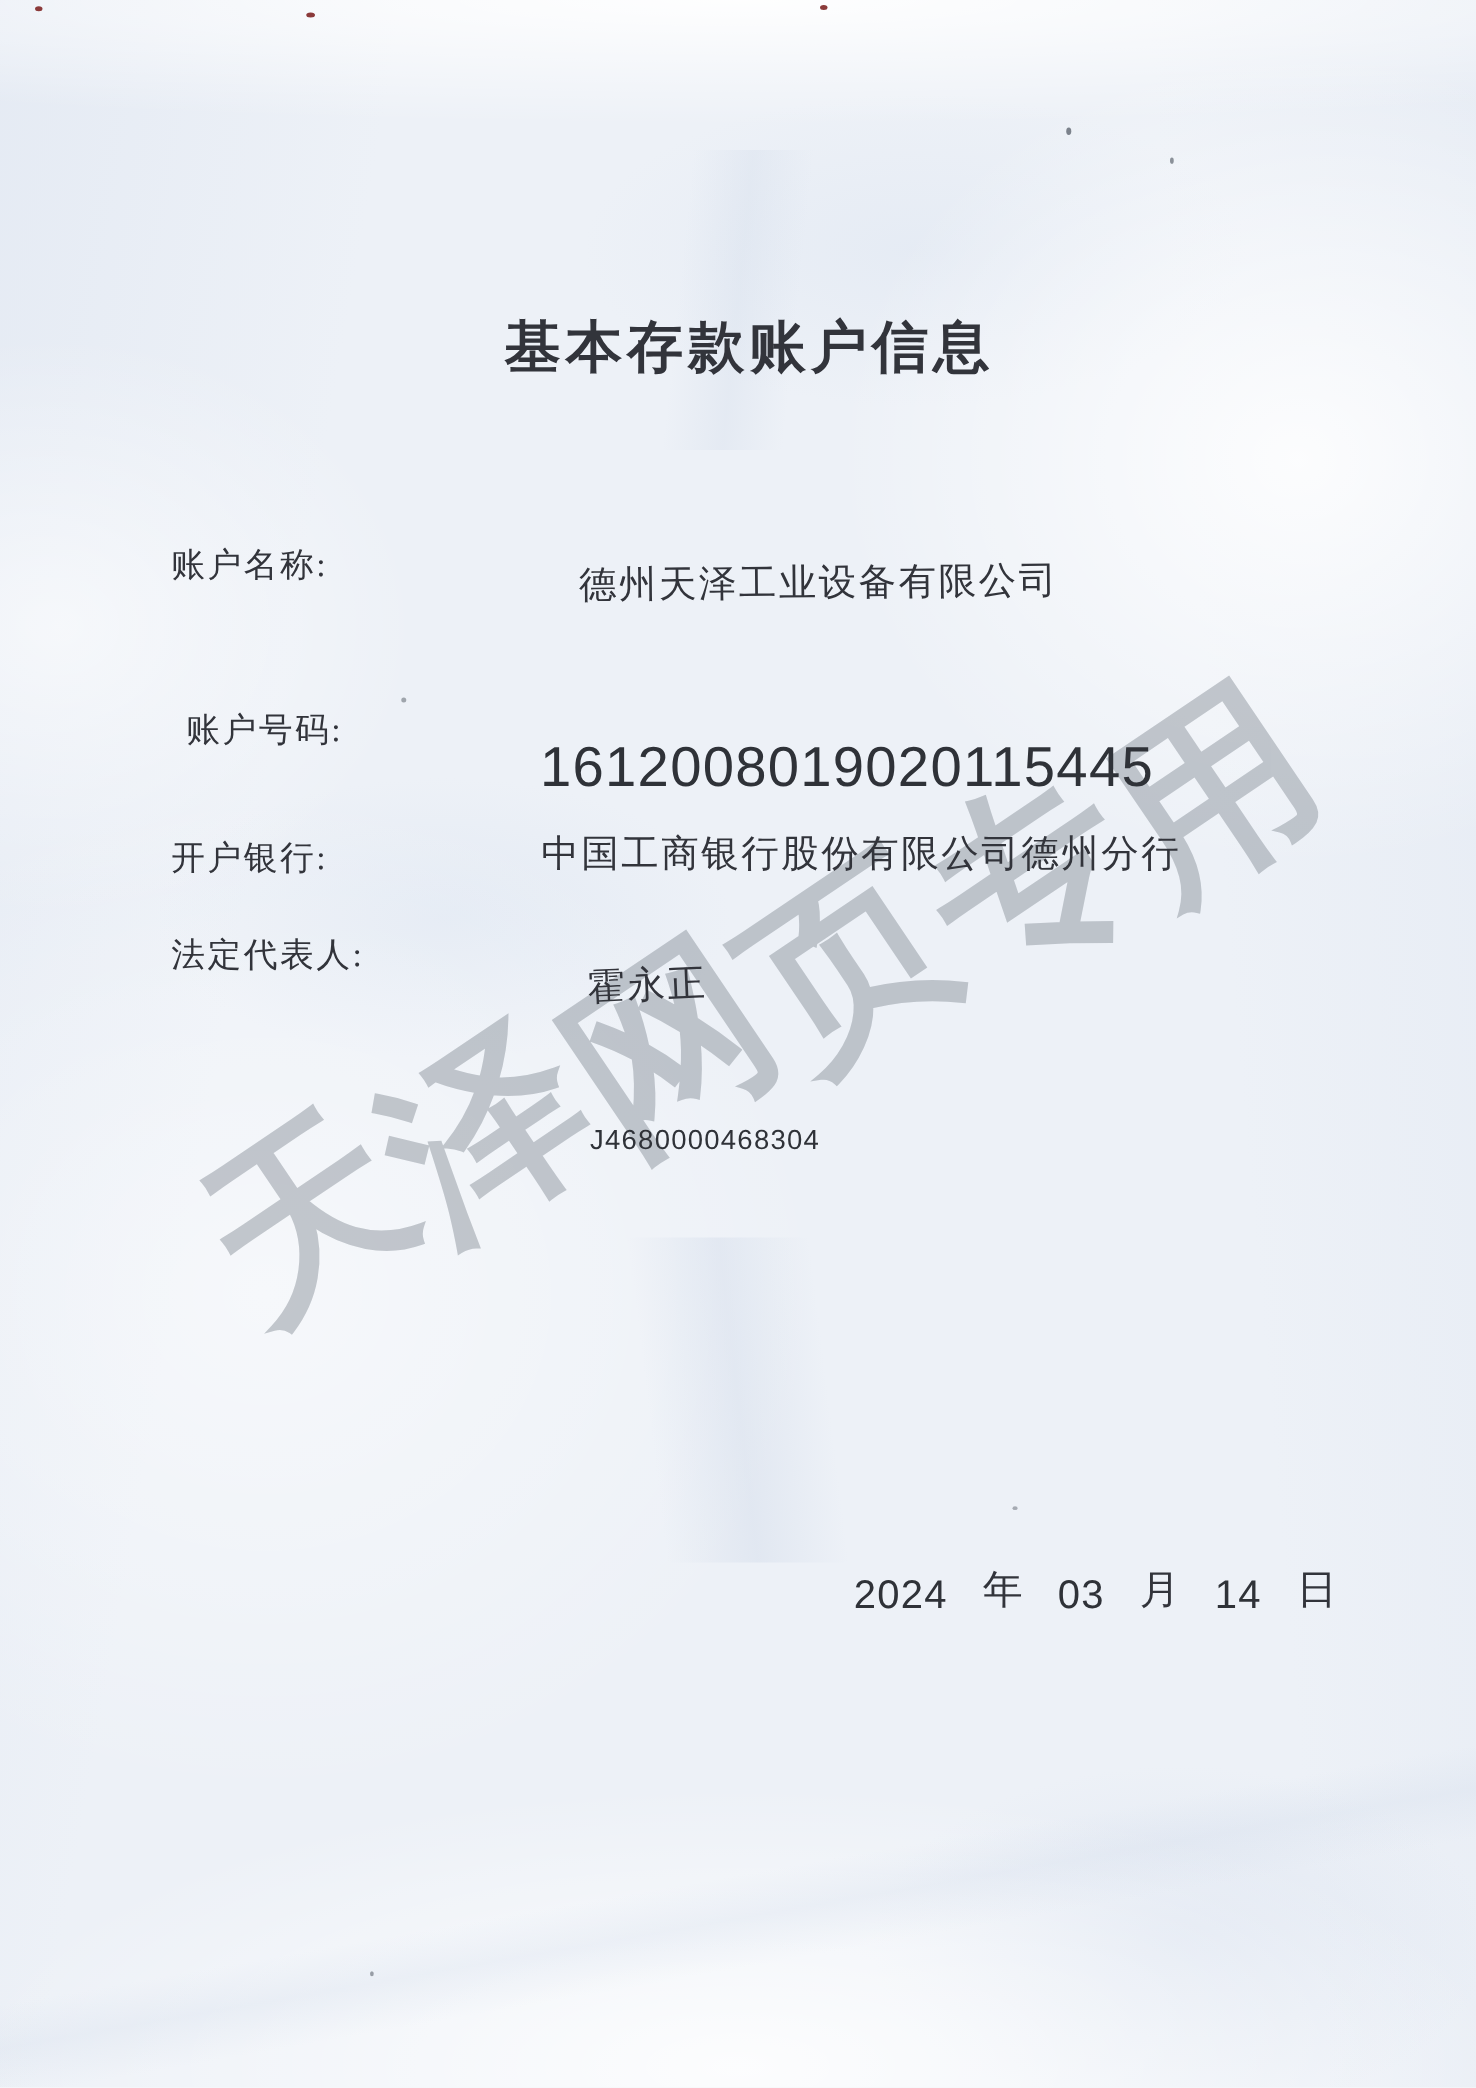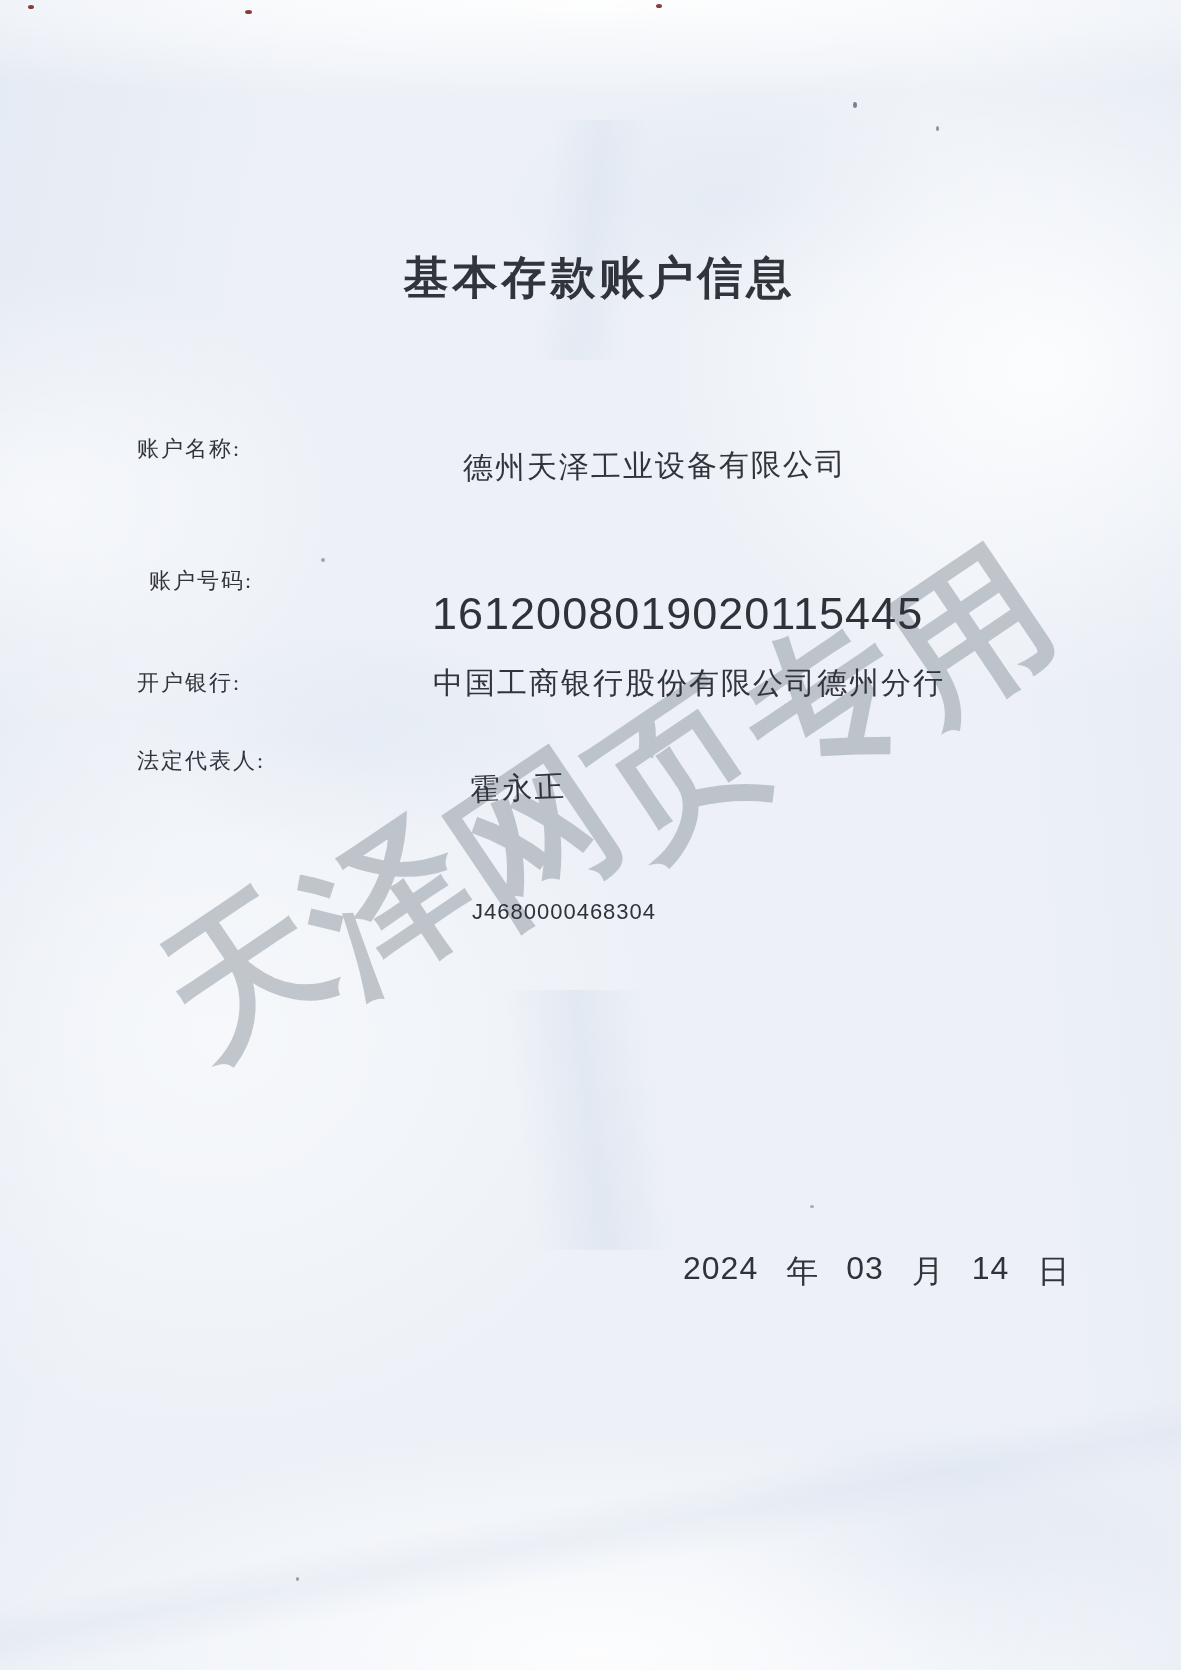"账户名称:" .label { font-size: 22px -> 27px }
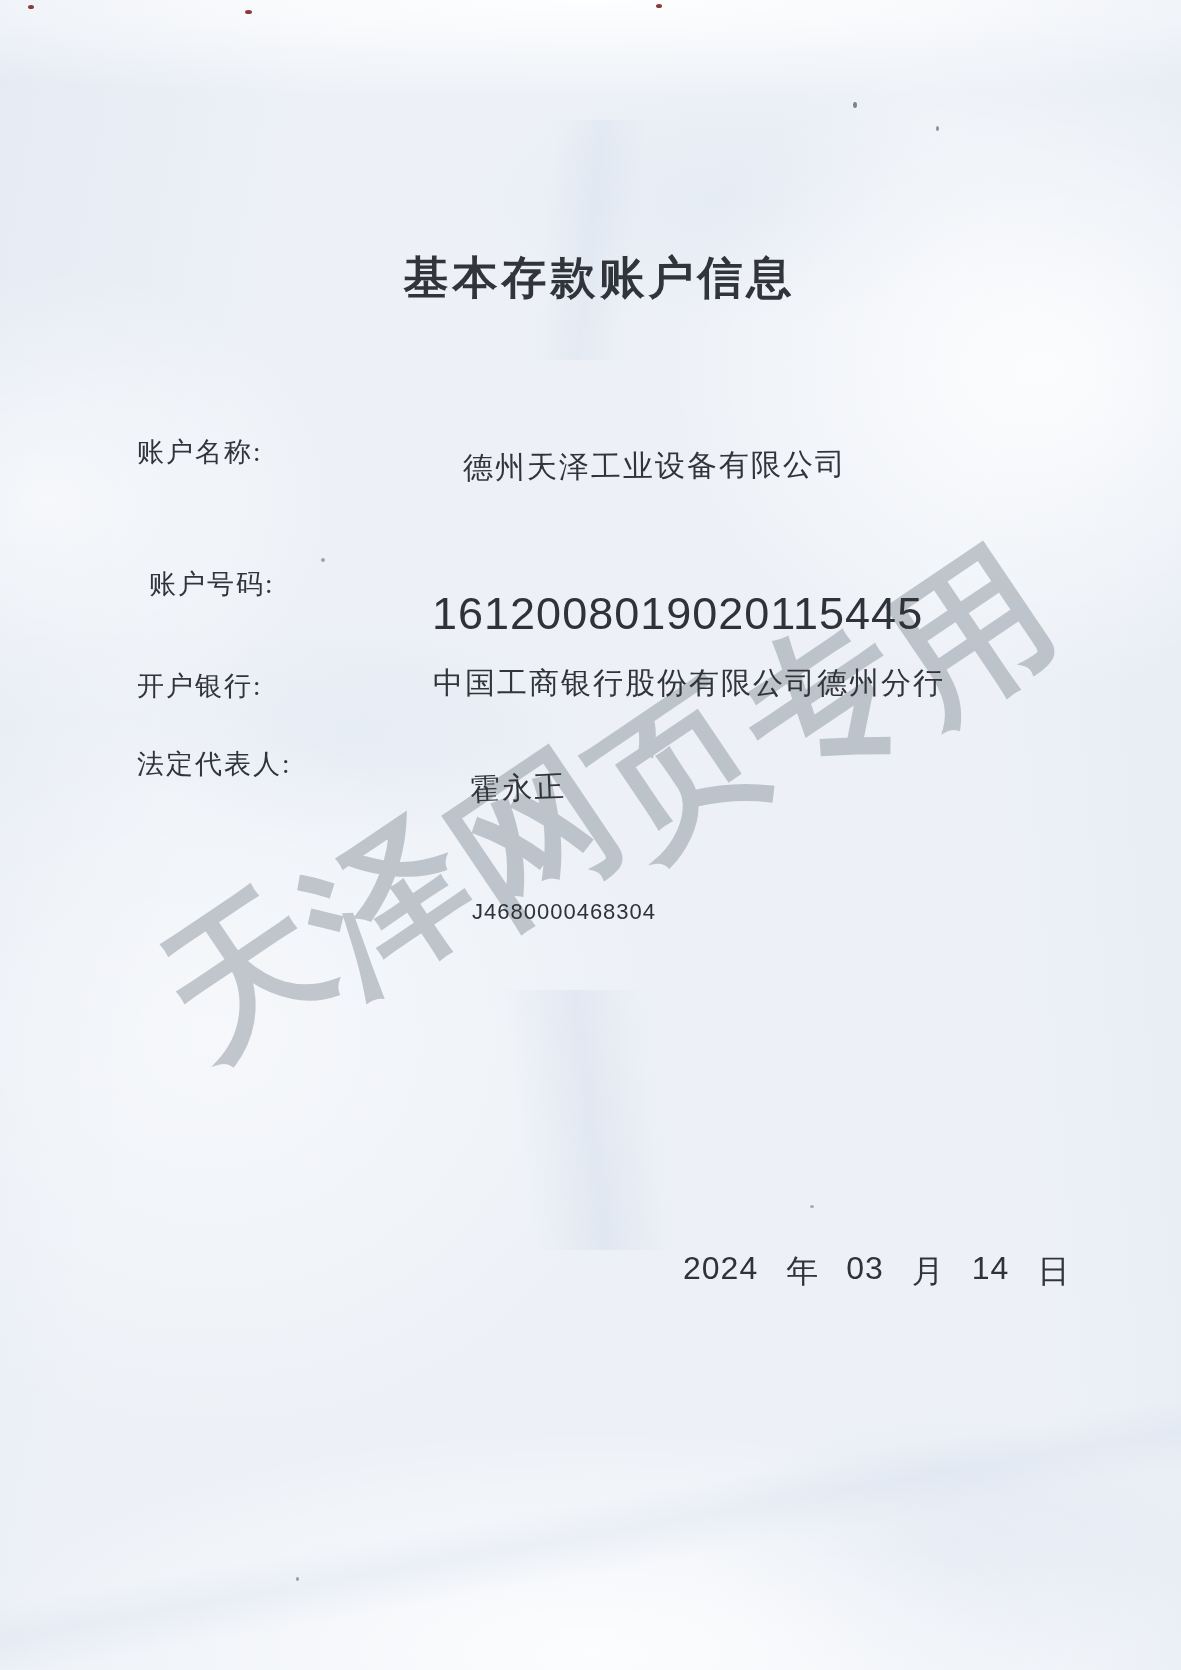"2024" .date-row { align-items: flex-start -> flex-end }
